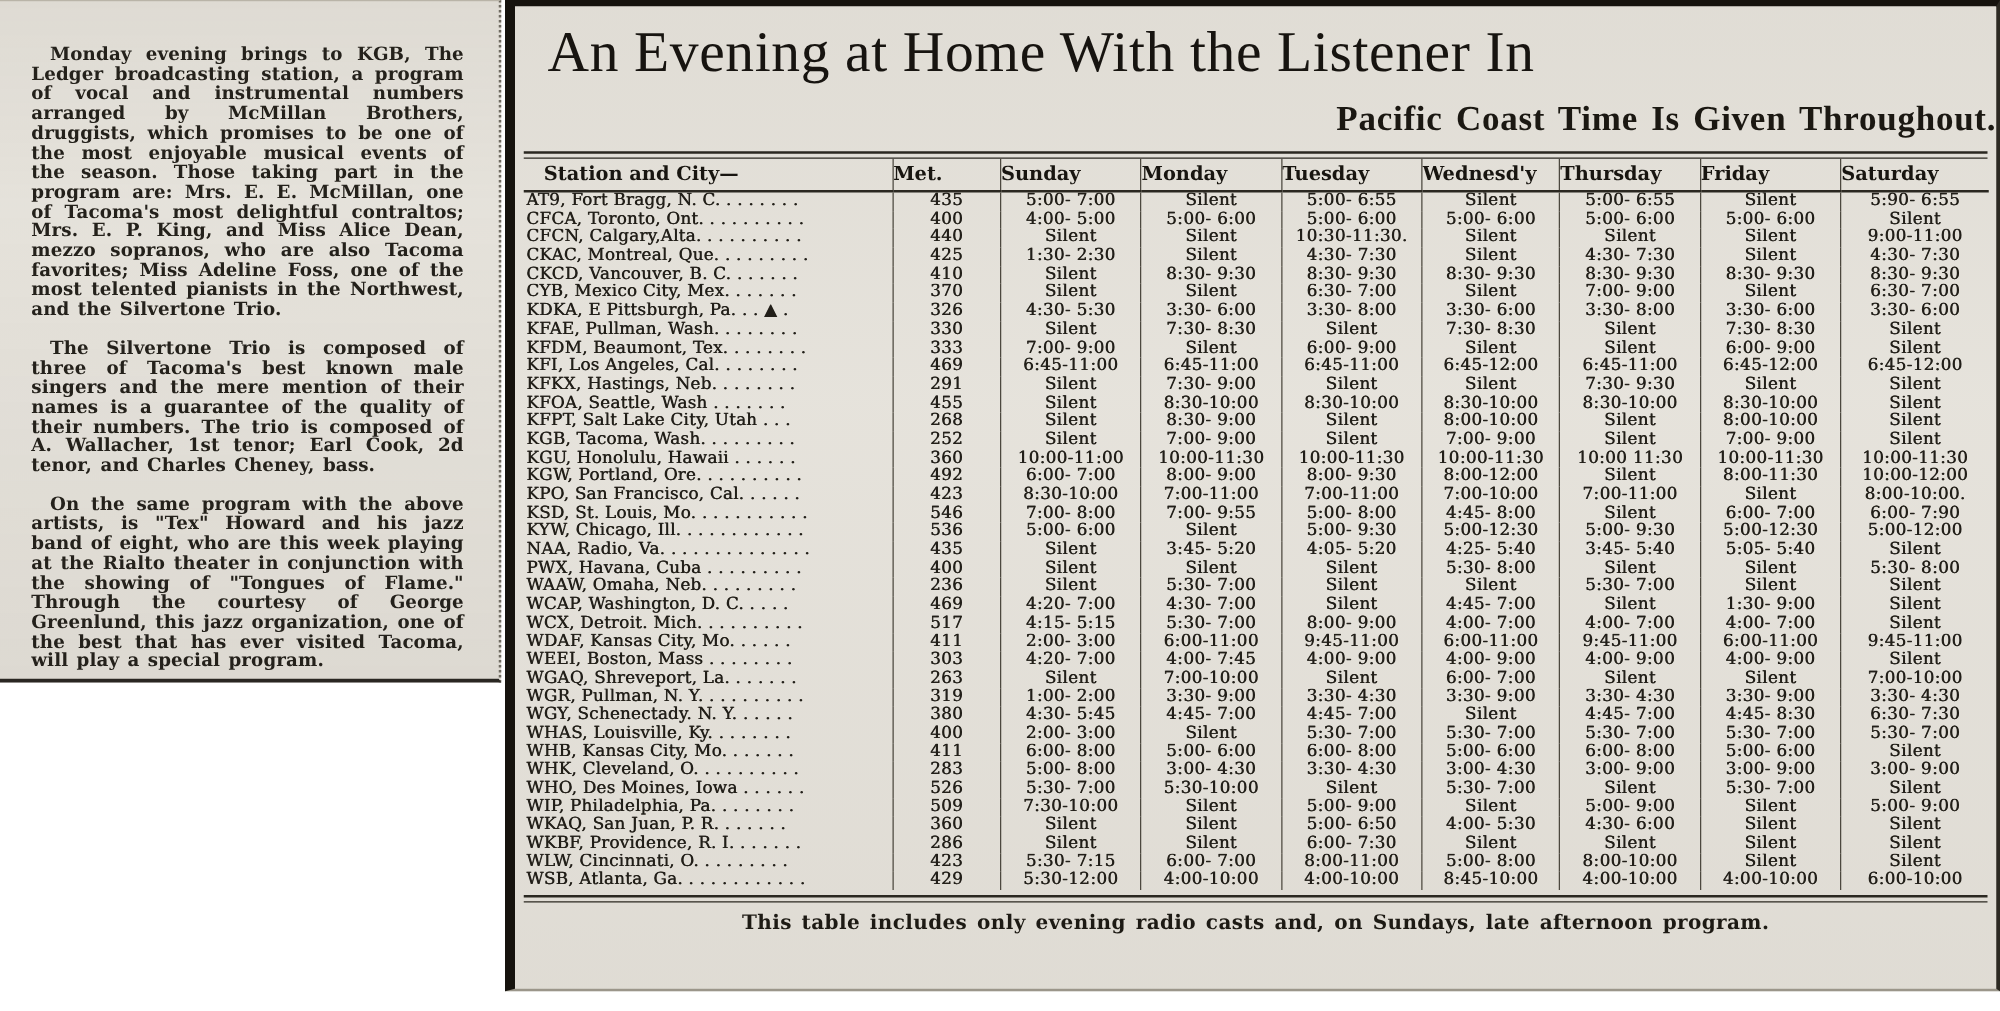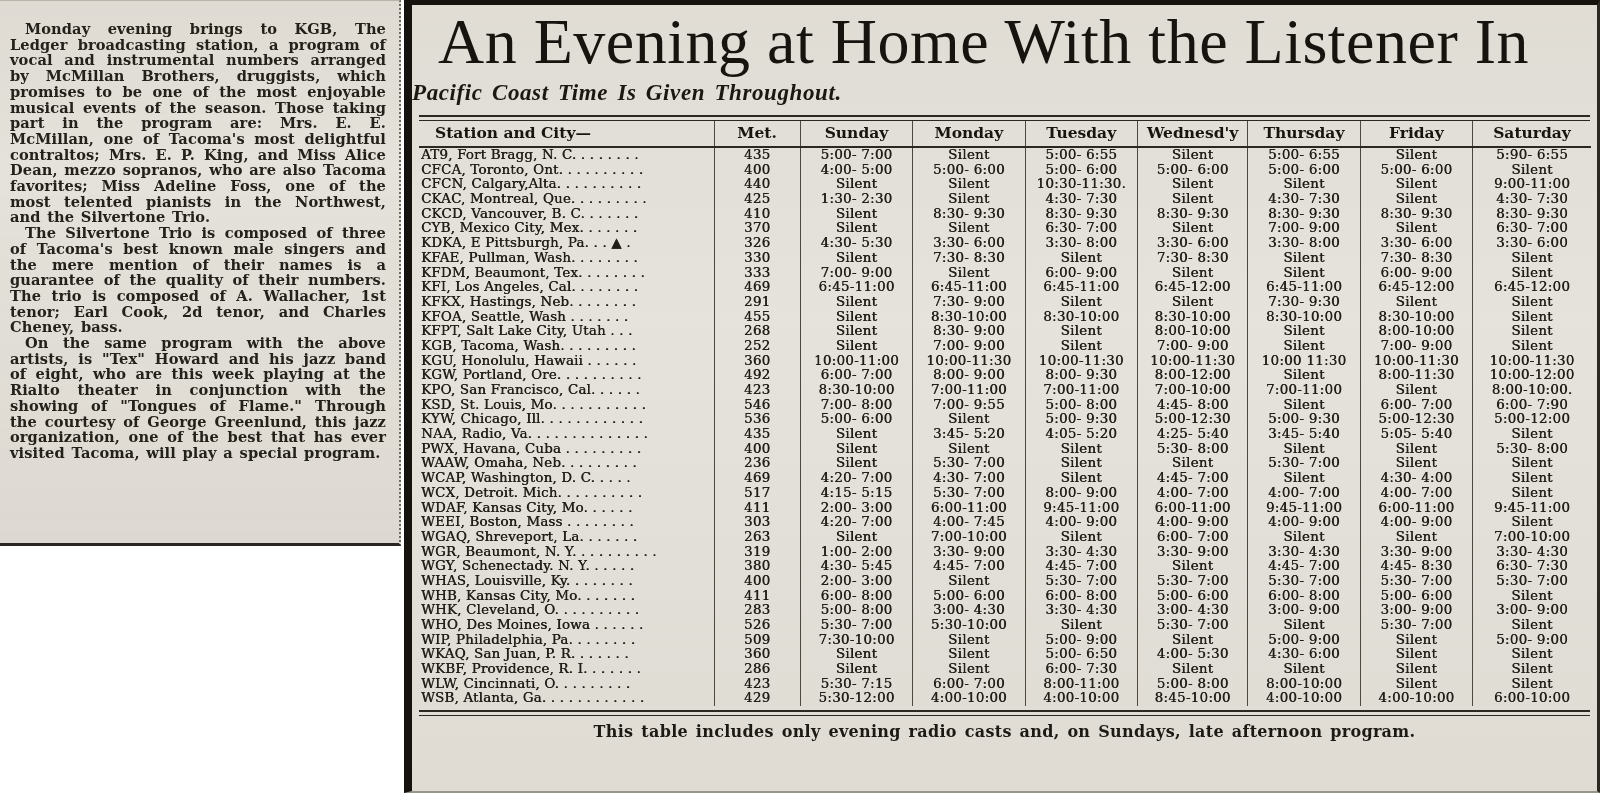"Monday evening brings to KGB," .art-p { margin: 0 -> 15px }
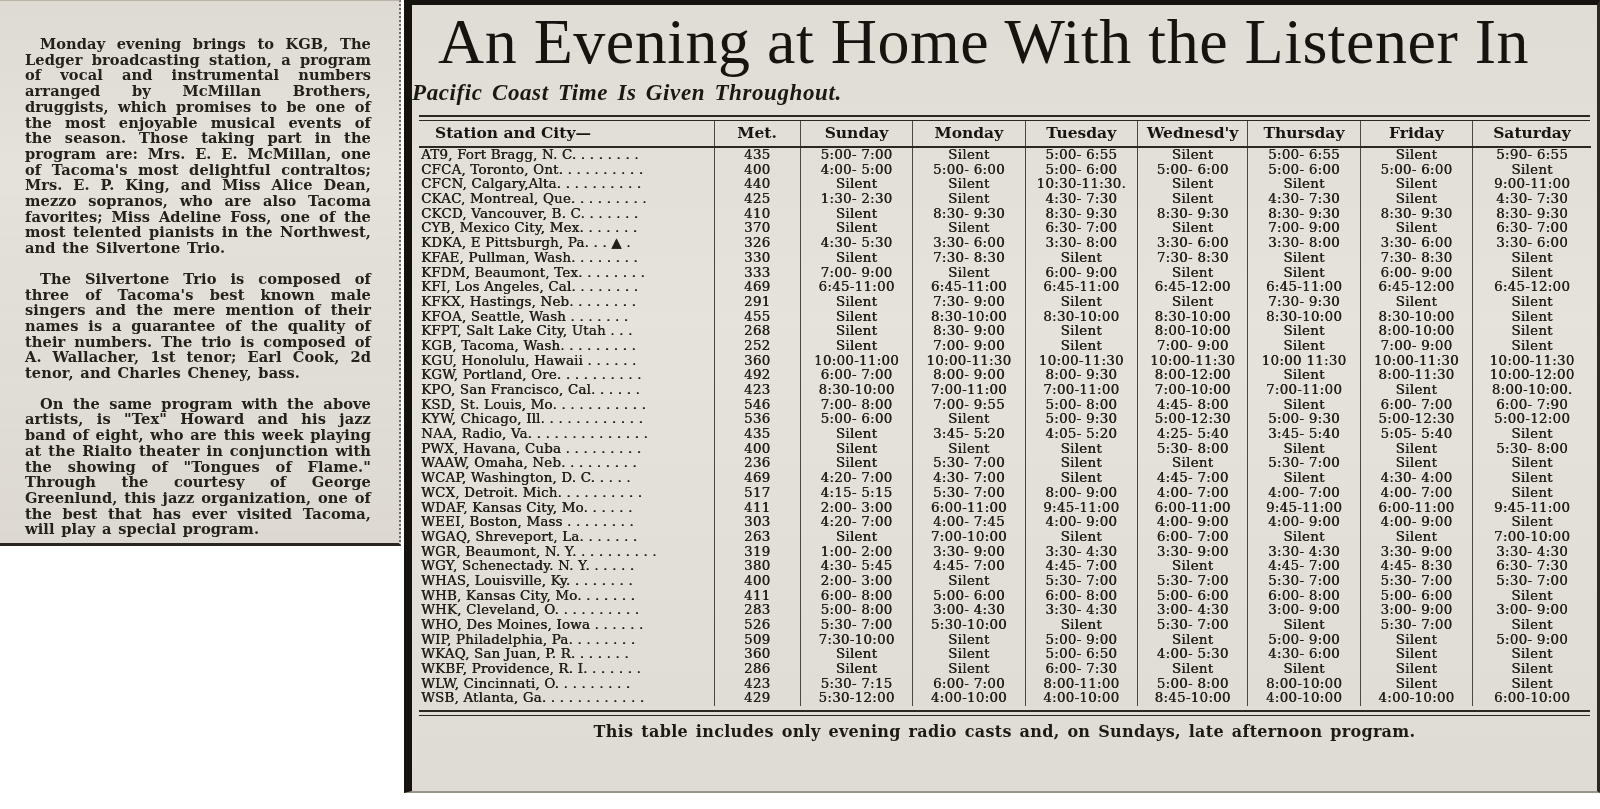"An Evening at Home With" .masthead-title { font-size: 64px -> 46px }
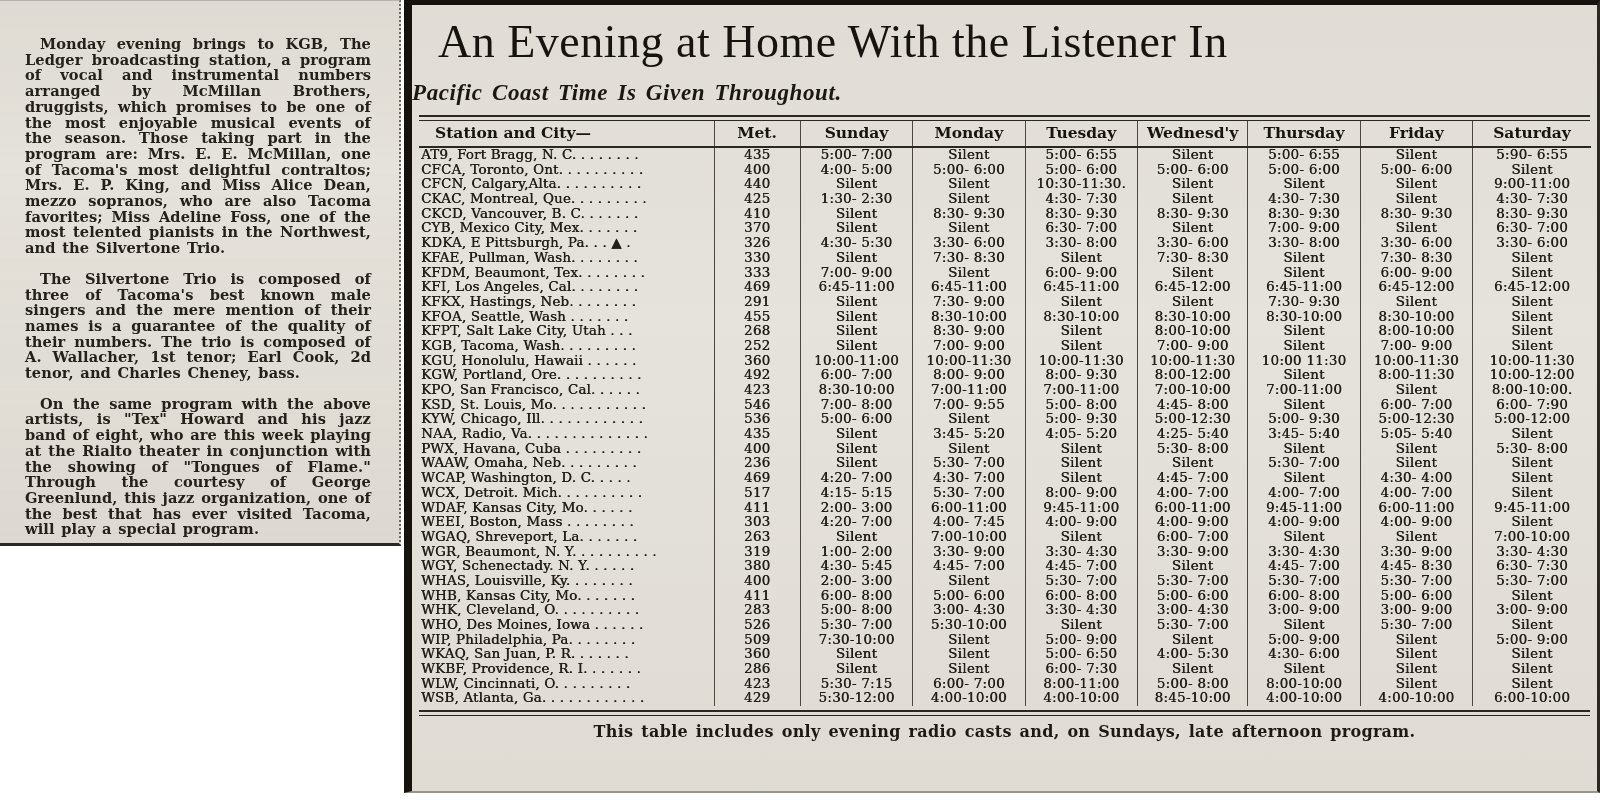"Pacific Coast Time Is Given" .masthead-subtitle { font-size: 23px -> 28px; font-style: italic -> none; text-align: left -> right }
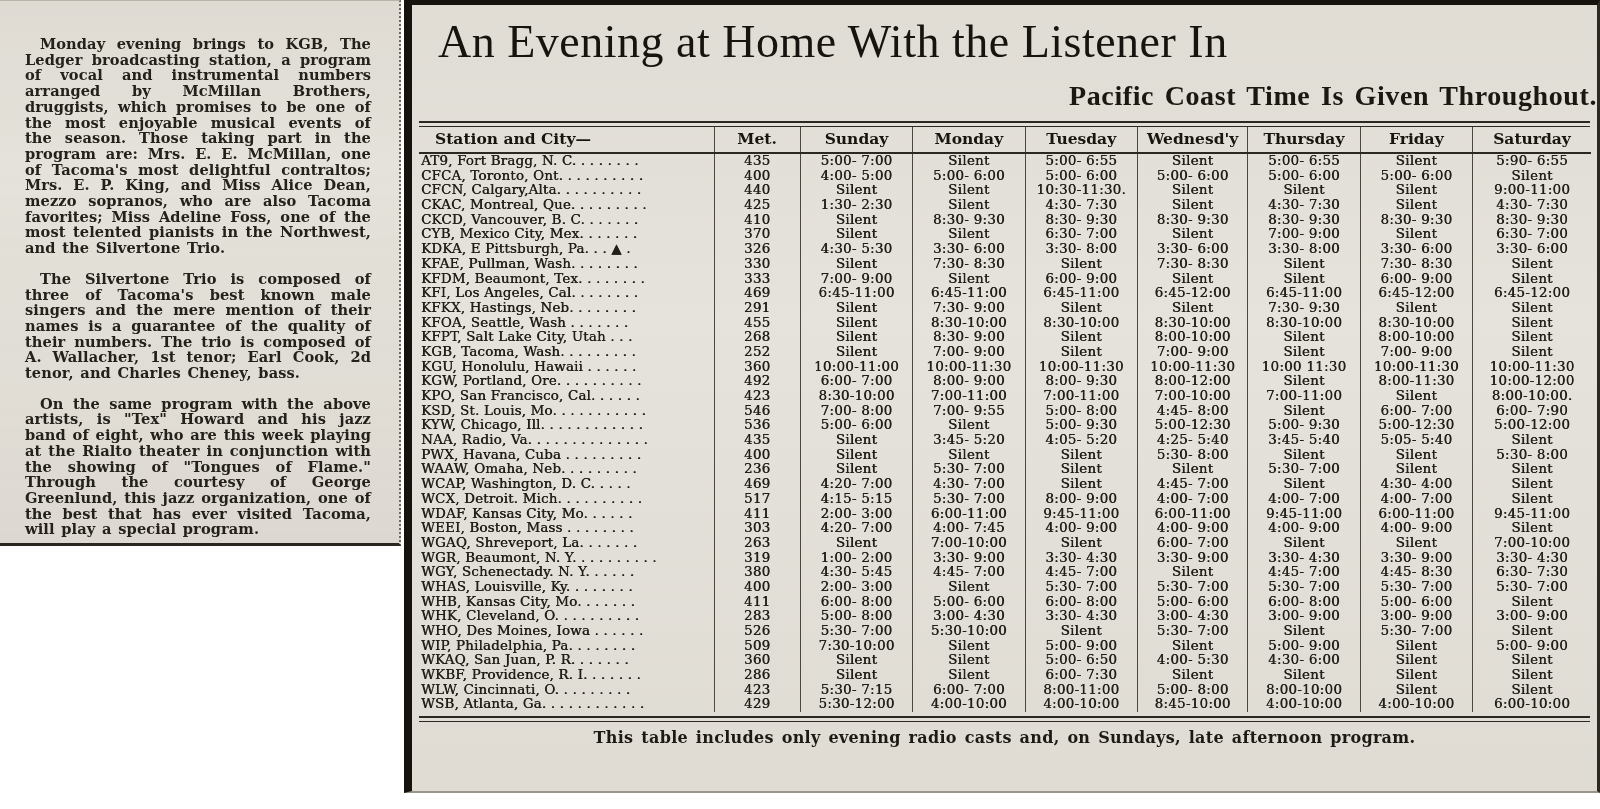"Met." table.schedule th { text-align: center -> left }
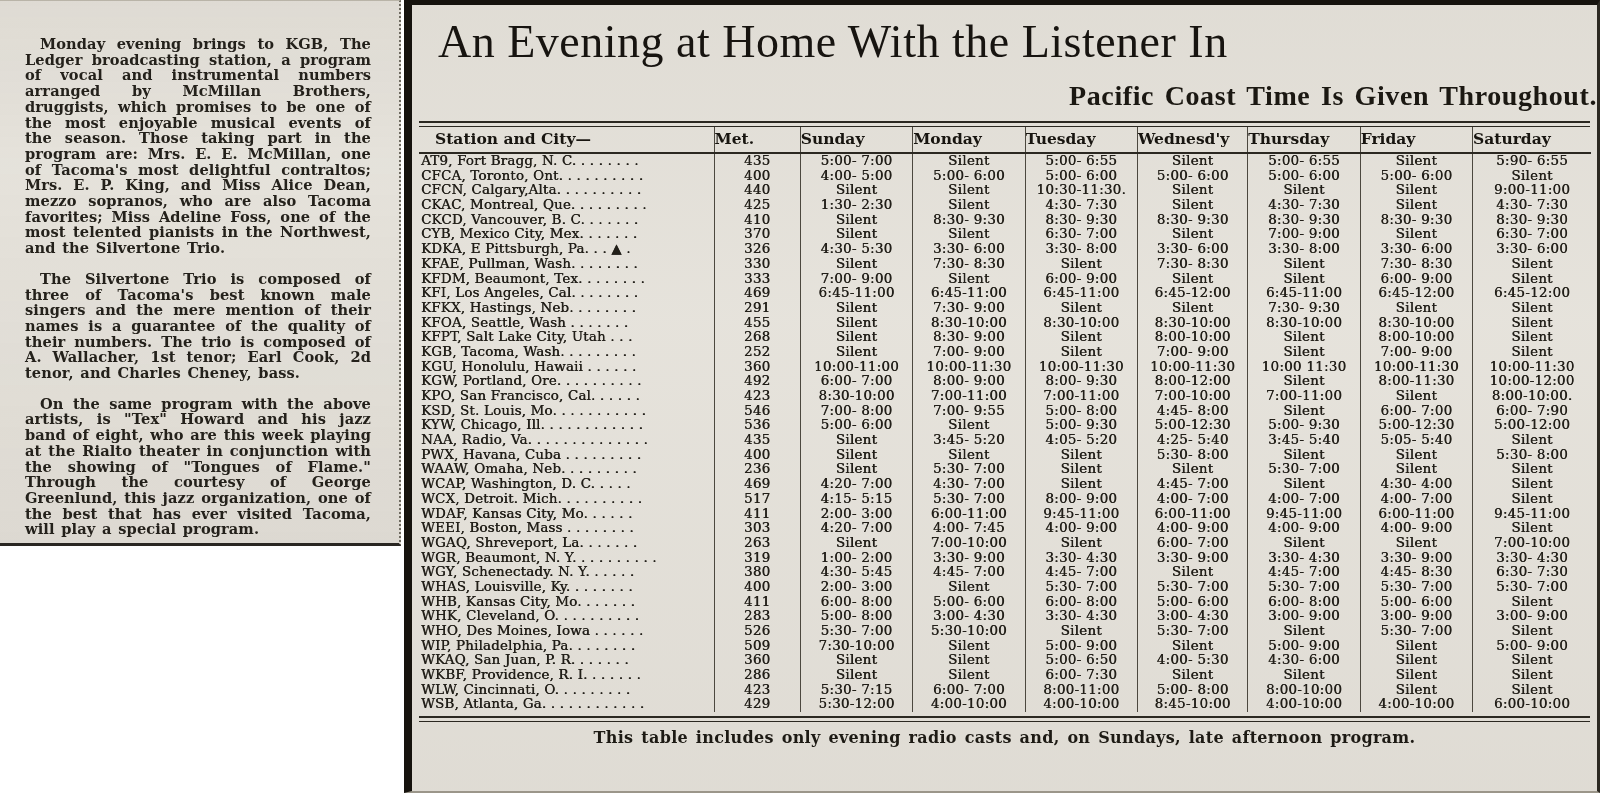"4:30- 4:00" td.cell-time { text: 4:30- 4:00 -> 1:30- 9:00 }
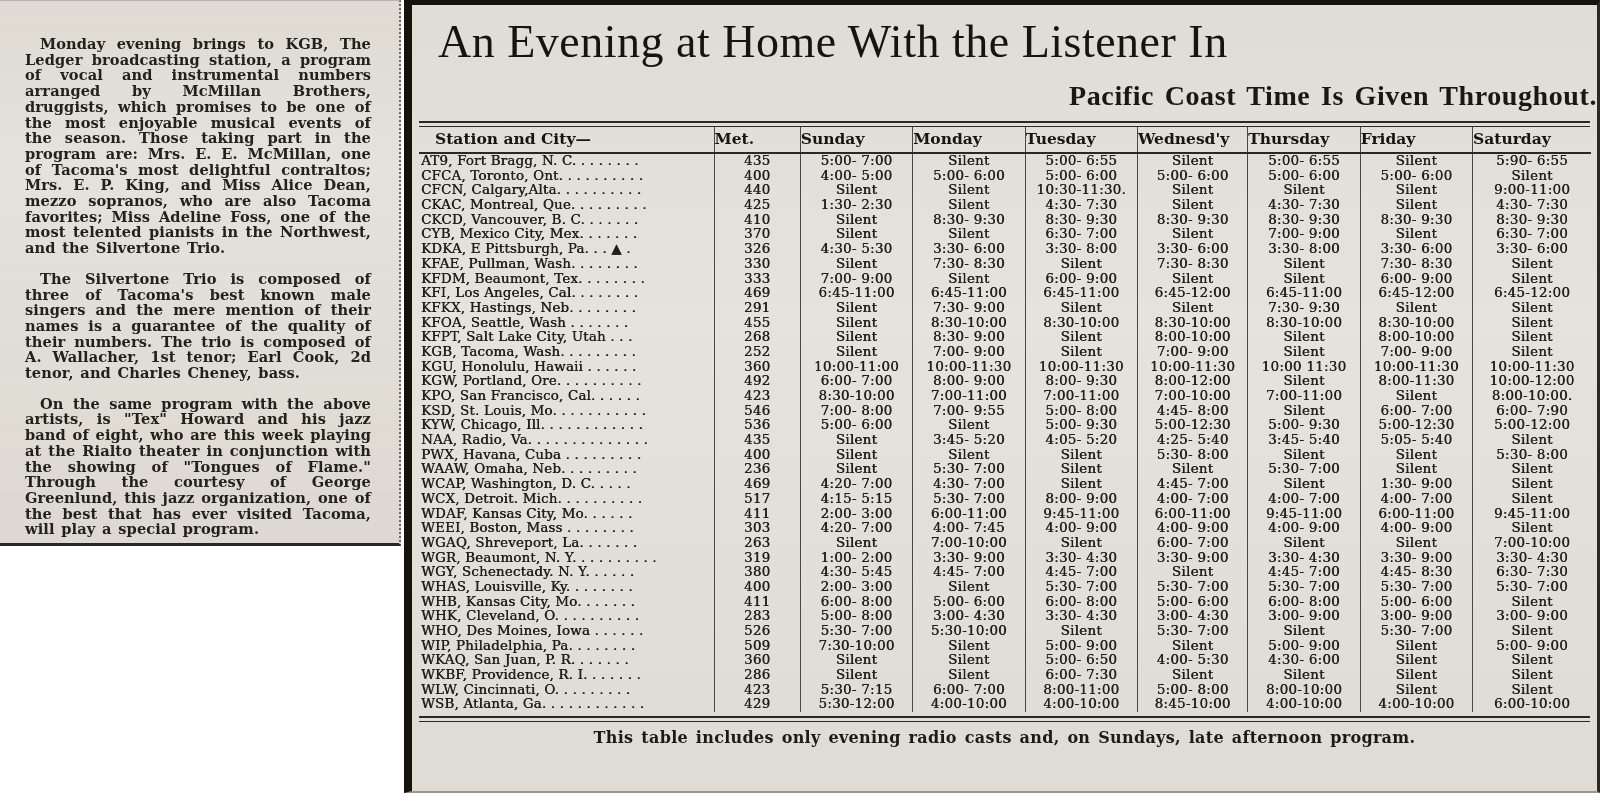"WGR, Beaumont, N. Y. ." td.cell-station { text: Beaumont -> Pullman }
